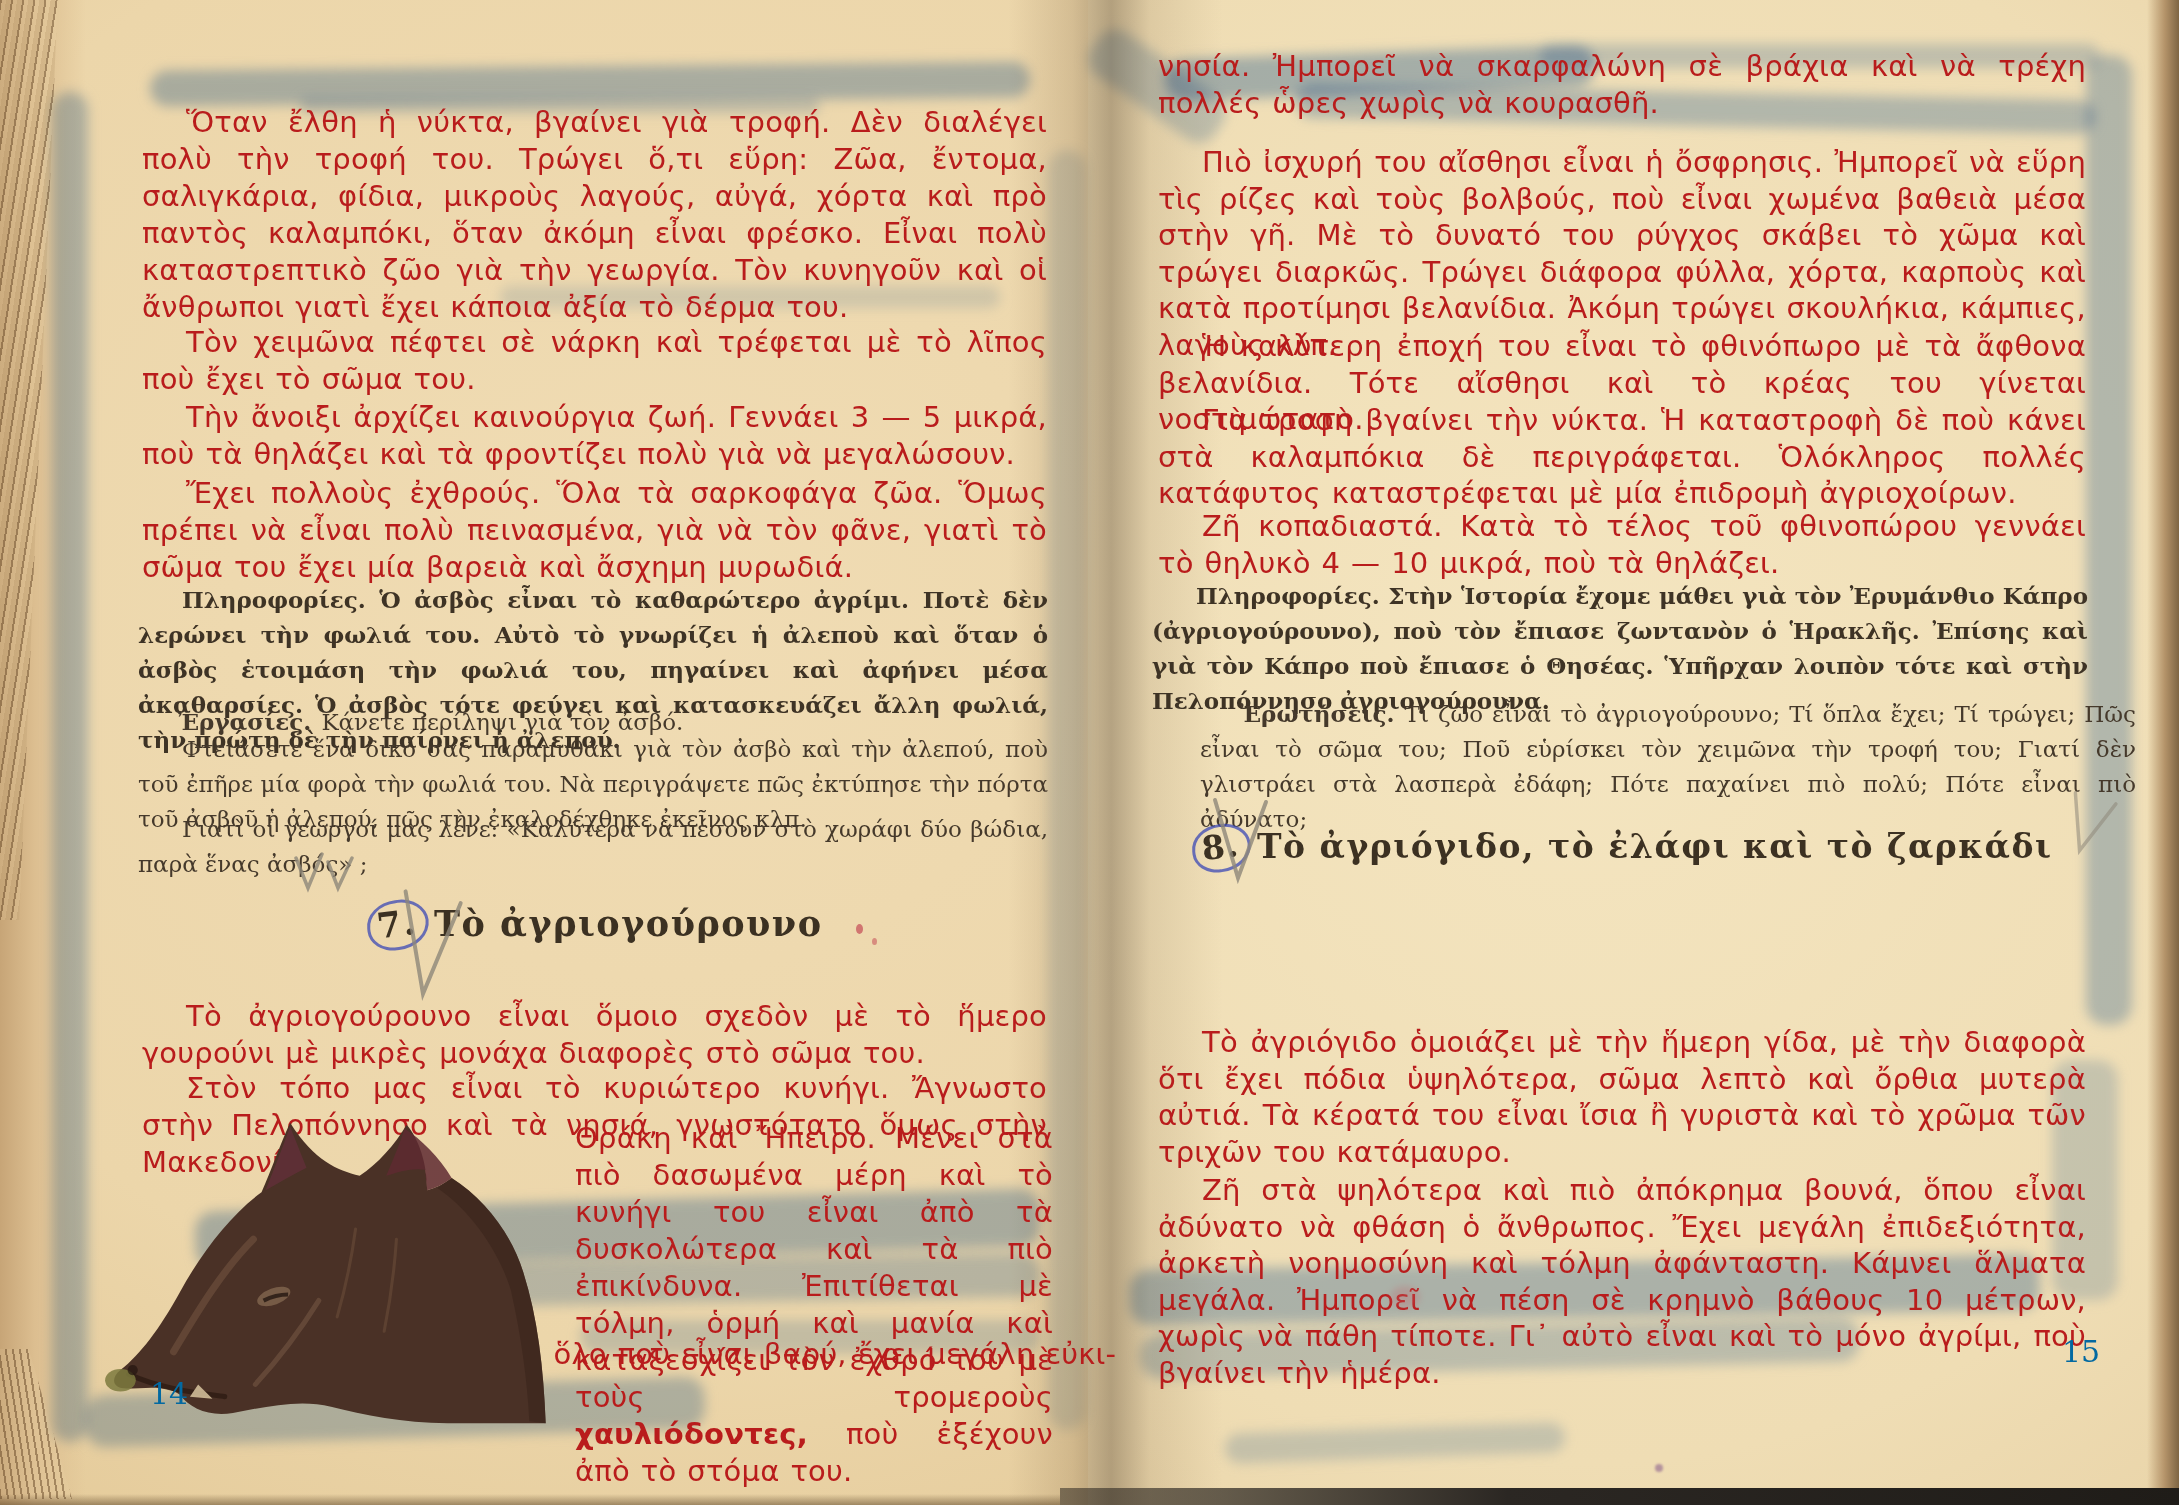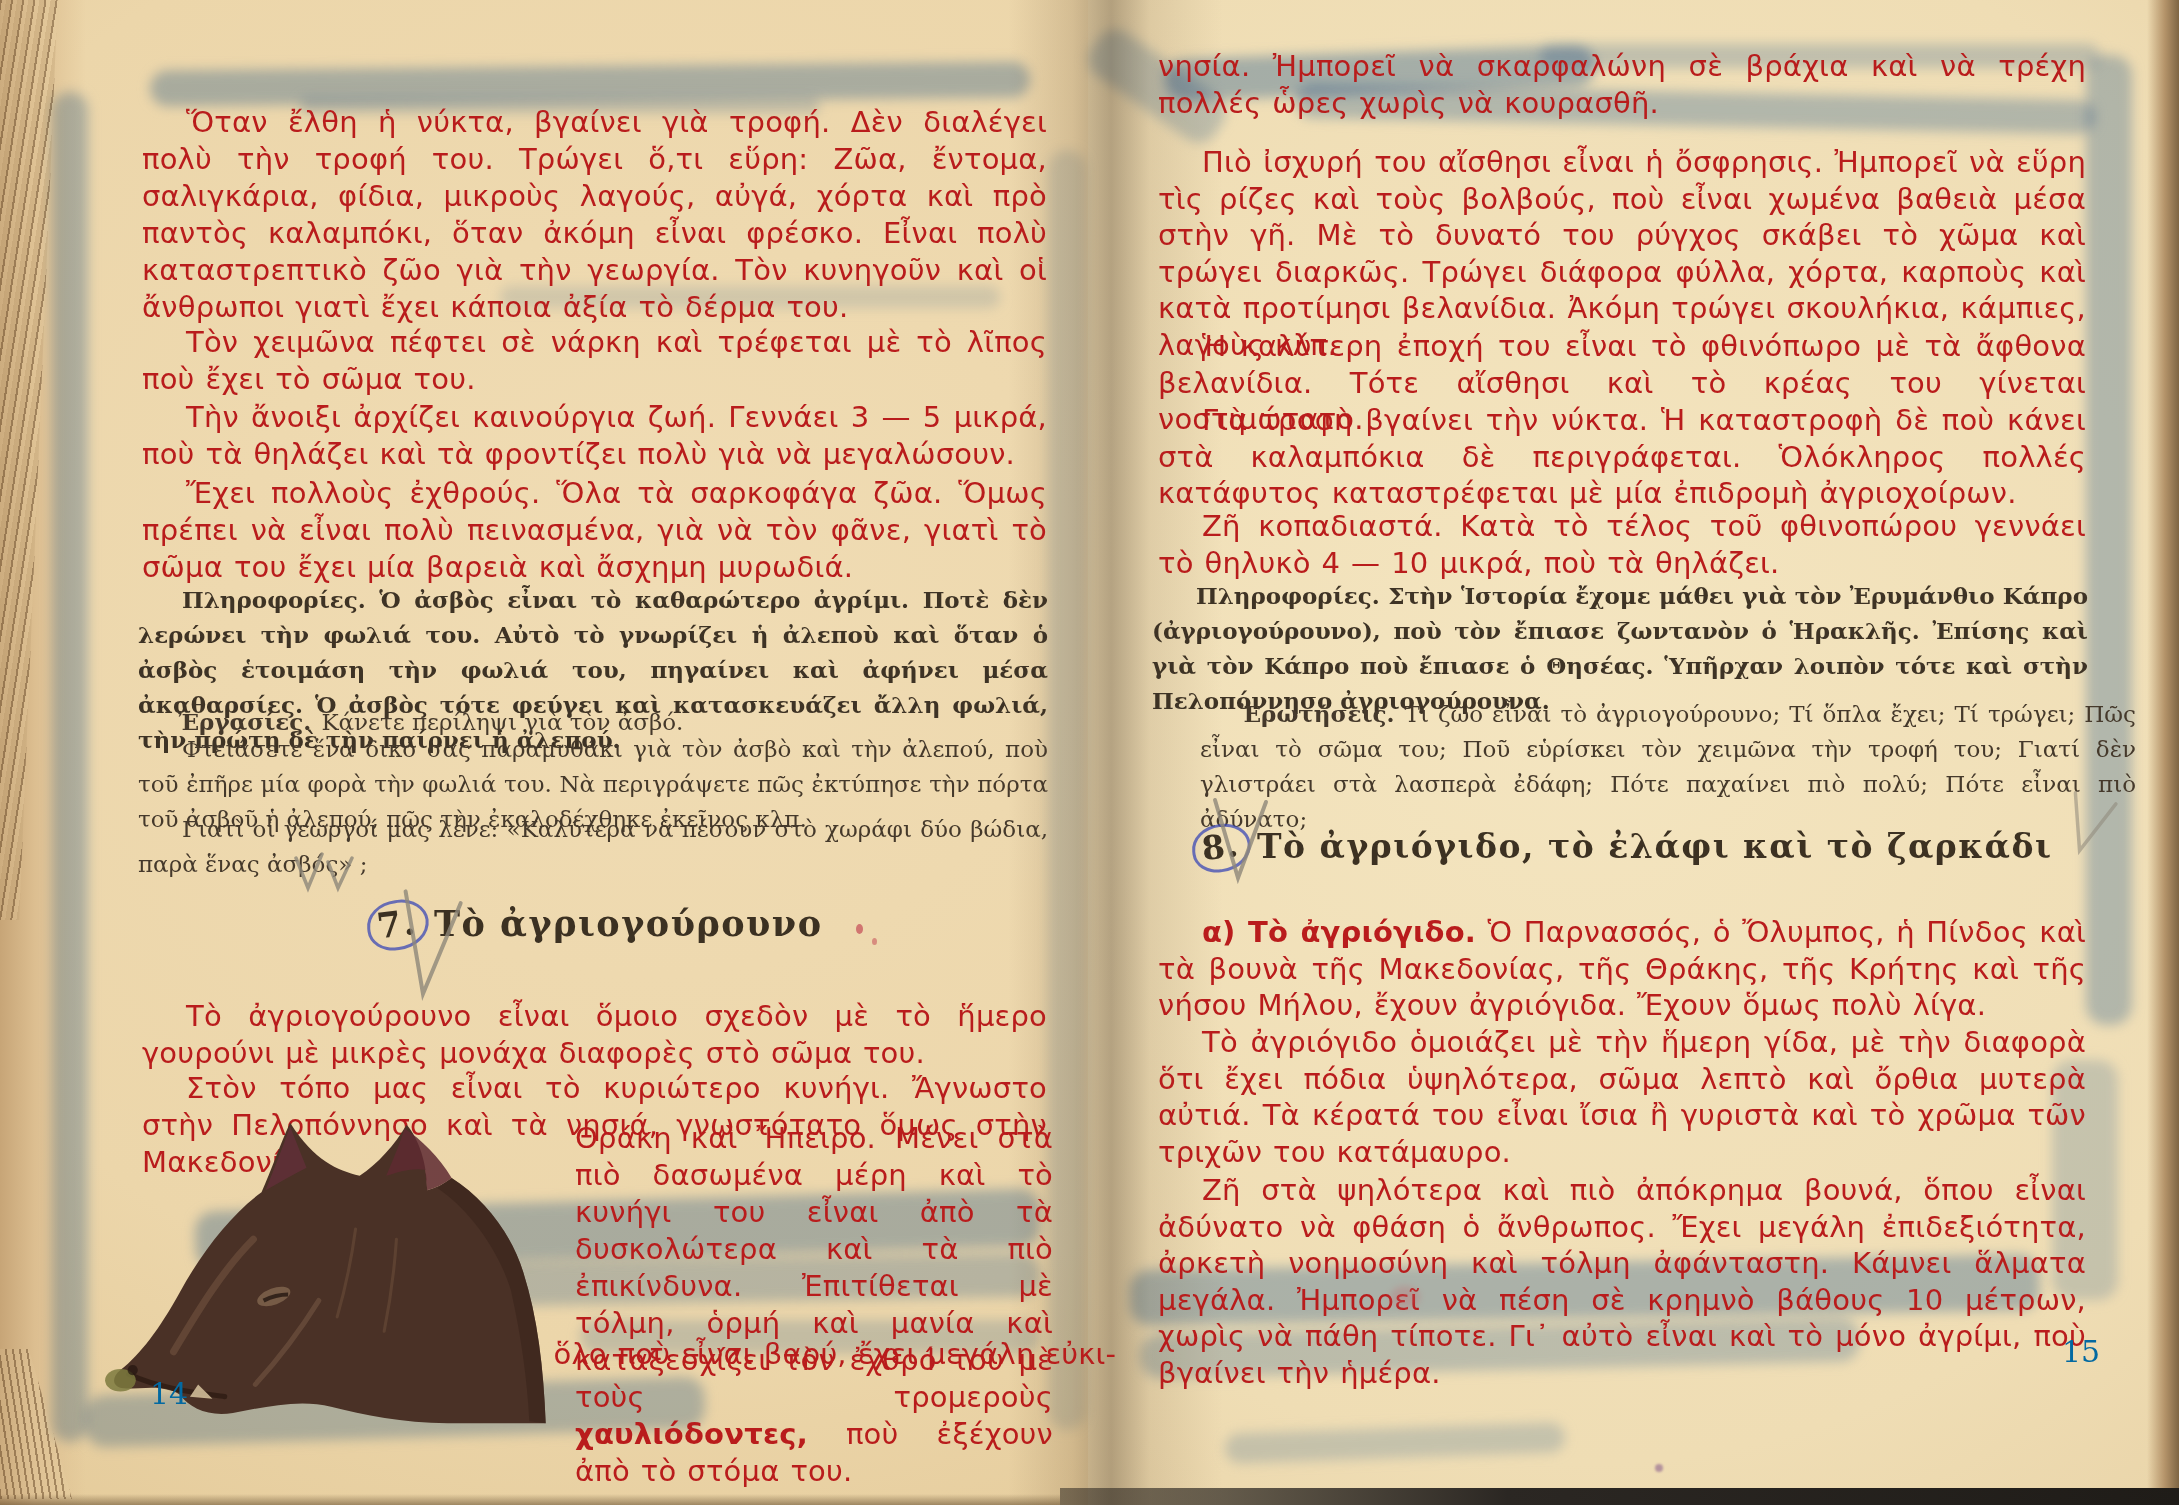"α) Τὸ ἀγριόγιδο. Ὁ Παρνασσός," p.bt { html: <p> <b>α) Τὸ ἀγριόγιδο.</b> <span>Ὁ Παρνασσός, ὁ Ὄλυμπος, ἡ Πίνδος καὶ τὰ βουνὰ τῆς Μακεδονίας, τῆς Θράκης, τῆς Κρήτης καὶ τῆς νήσου Μήλου, ἔχουν ἀγριόγιδα. Ἔχουν ὅμως πολὺ λίγα.</span> </p> -> none }
